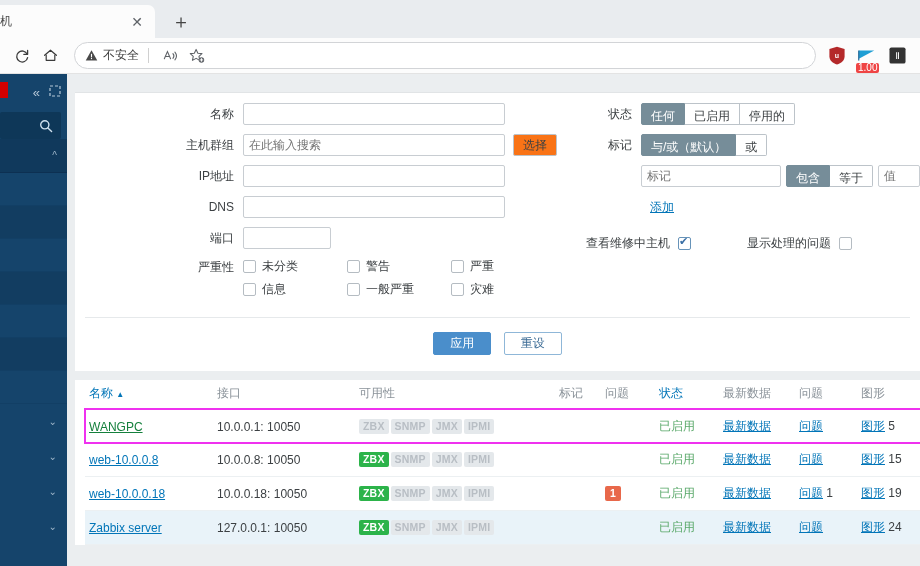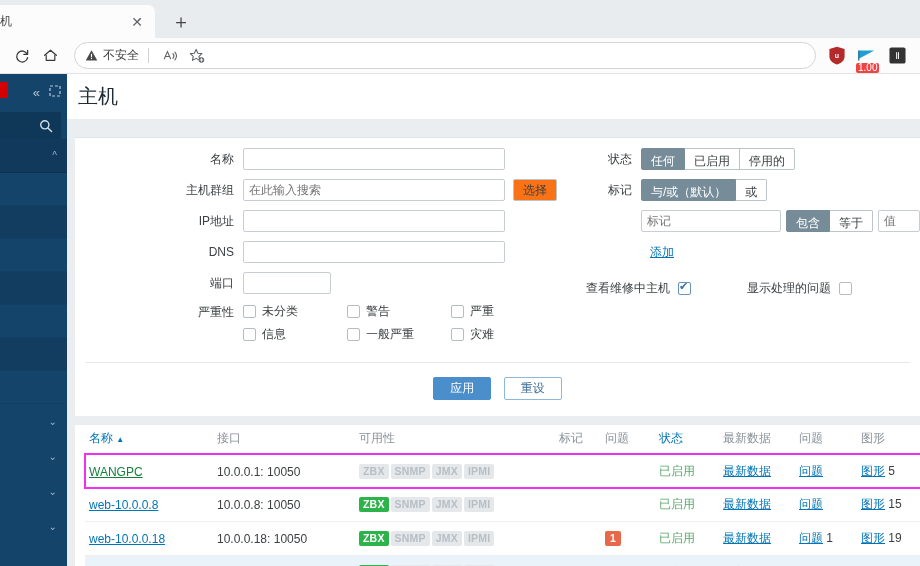"主机" div.page-head { html: <div> <div>主机</div> </div> -> none }
